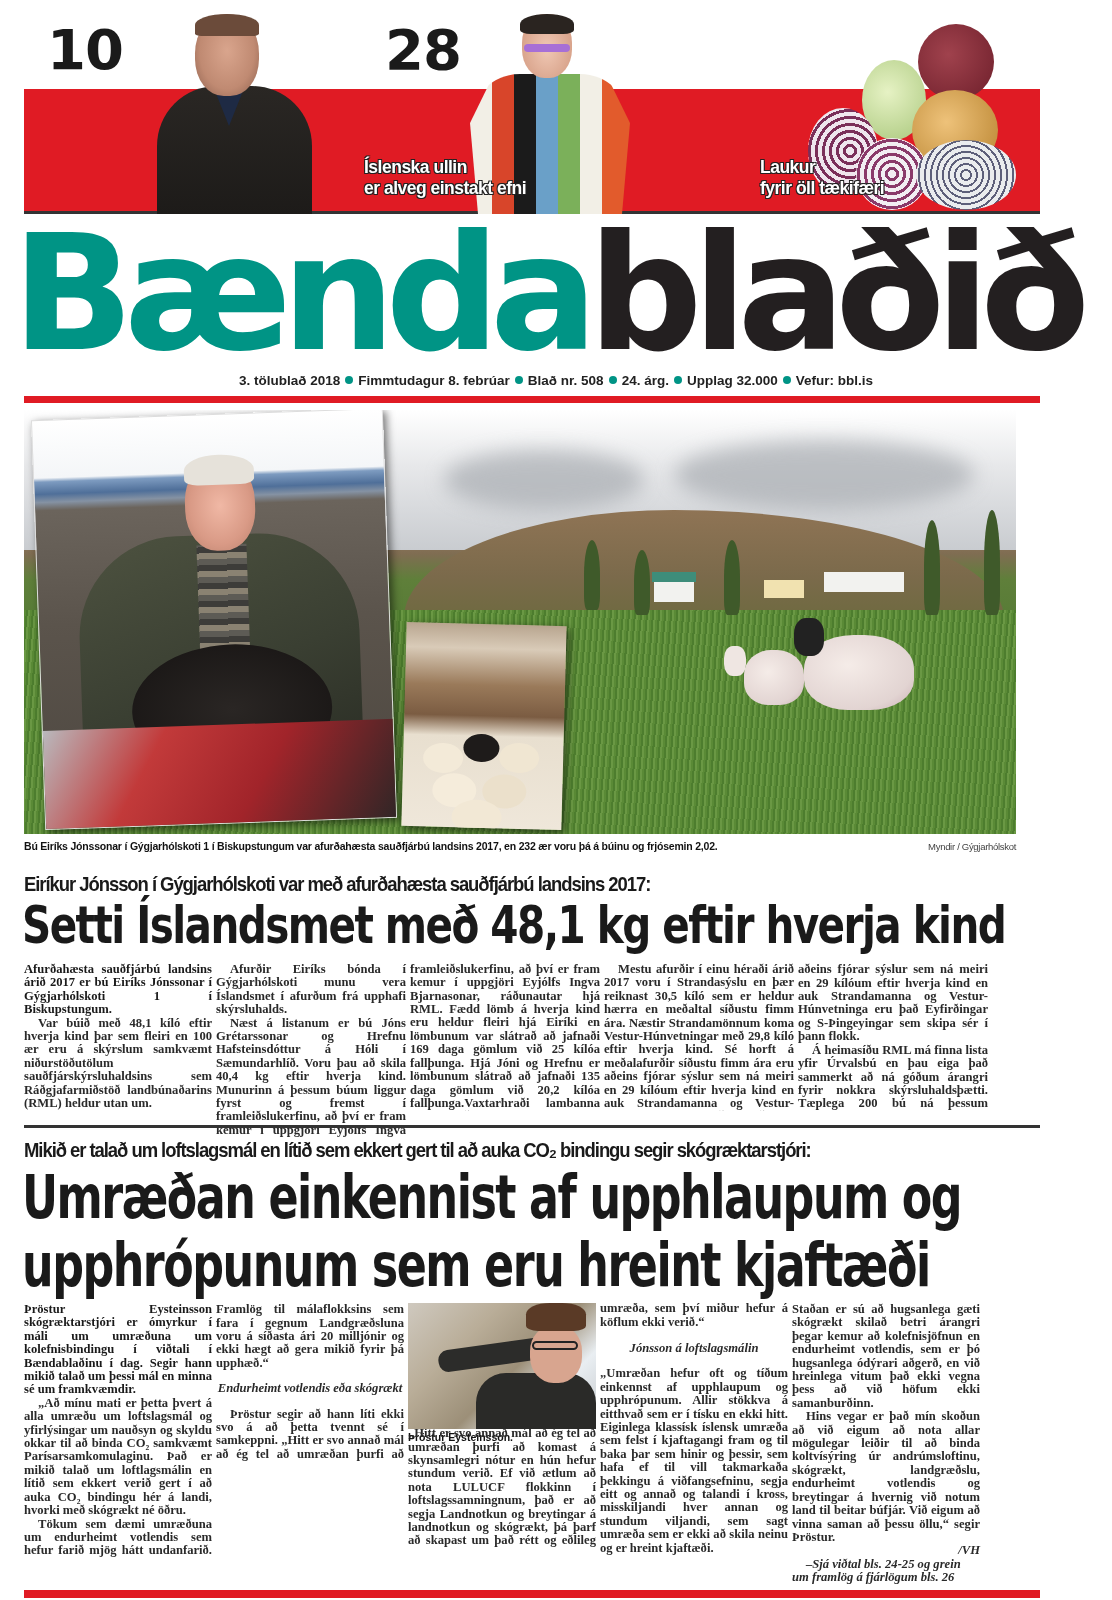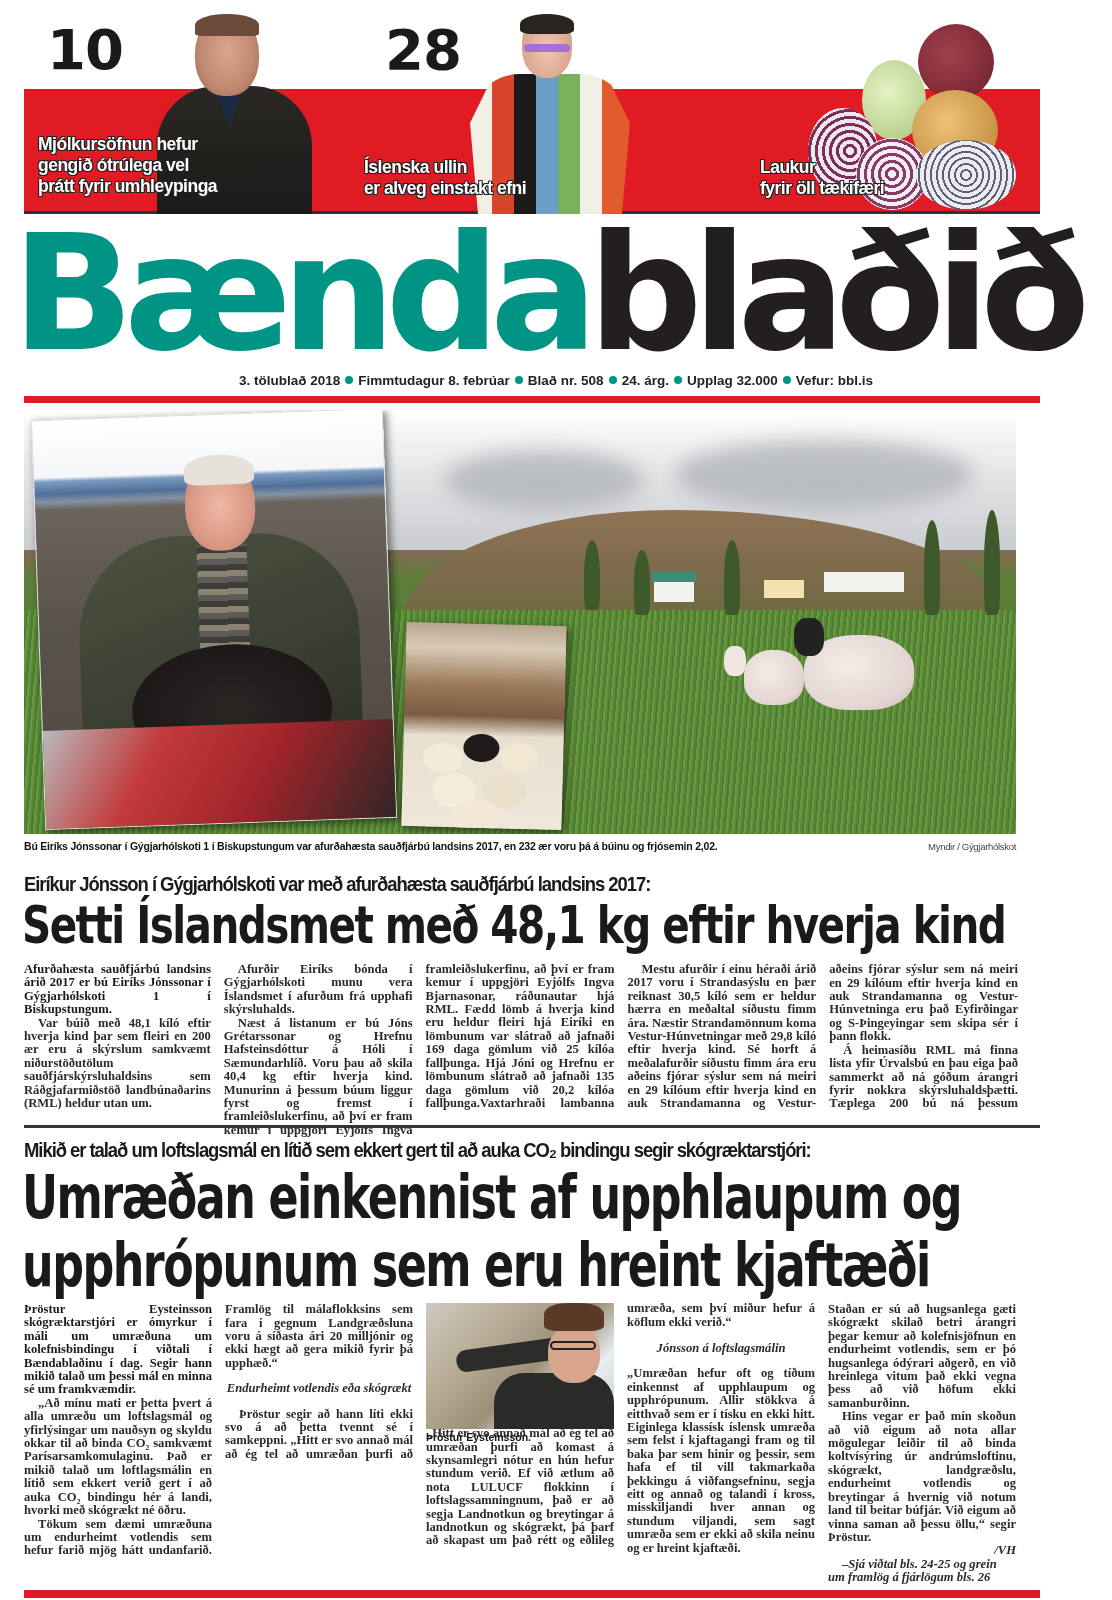"Mjólkursöfnun hefur" div.teaser-text { html: <div> <div>Mjólkursöfnun hefur</div> <div>gengið ótrúlega vel</div> <div>þrátt fyrir umhleypinga</div> </div> -> none }
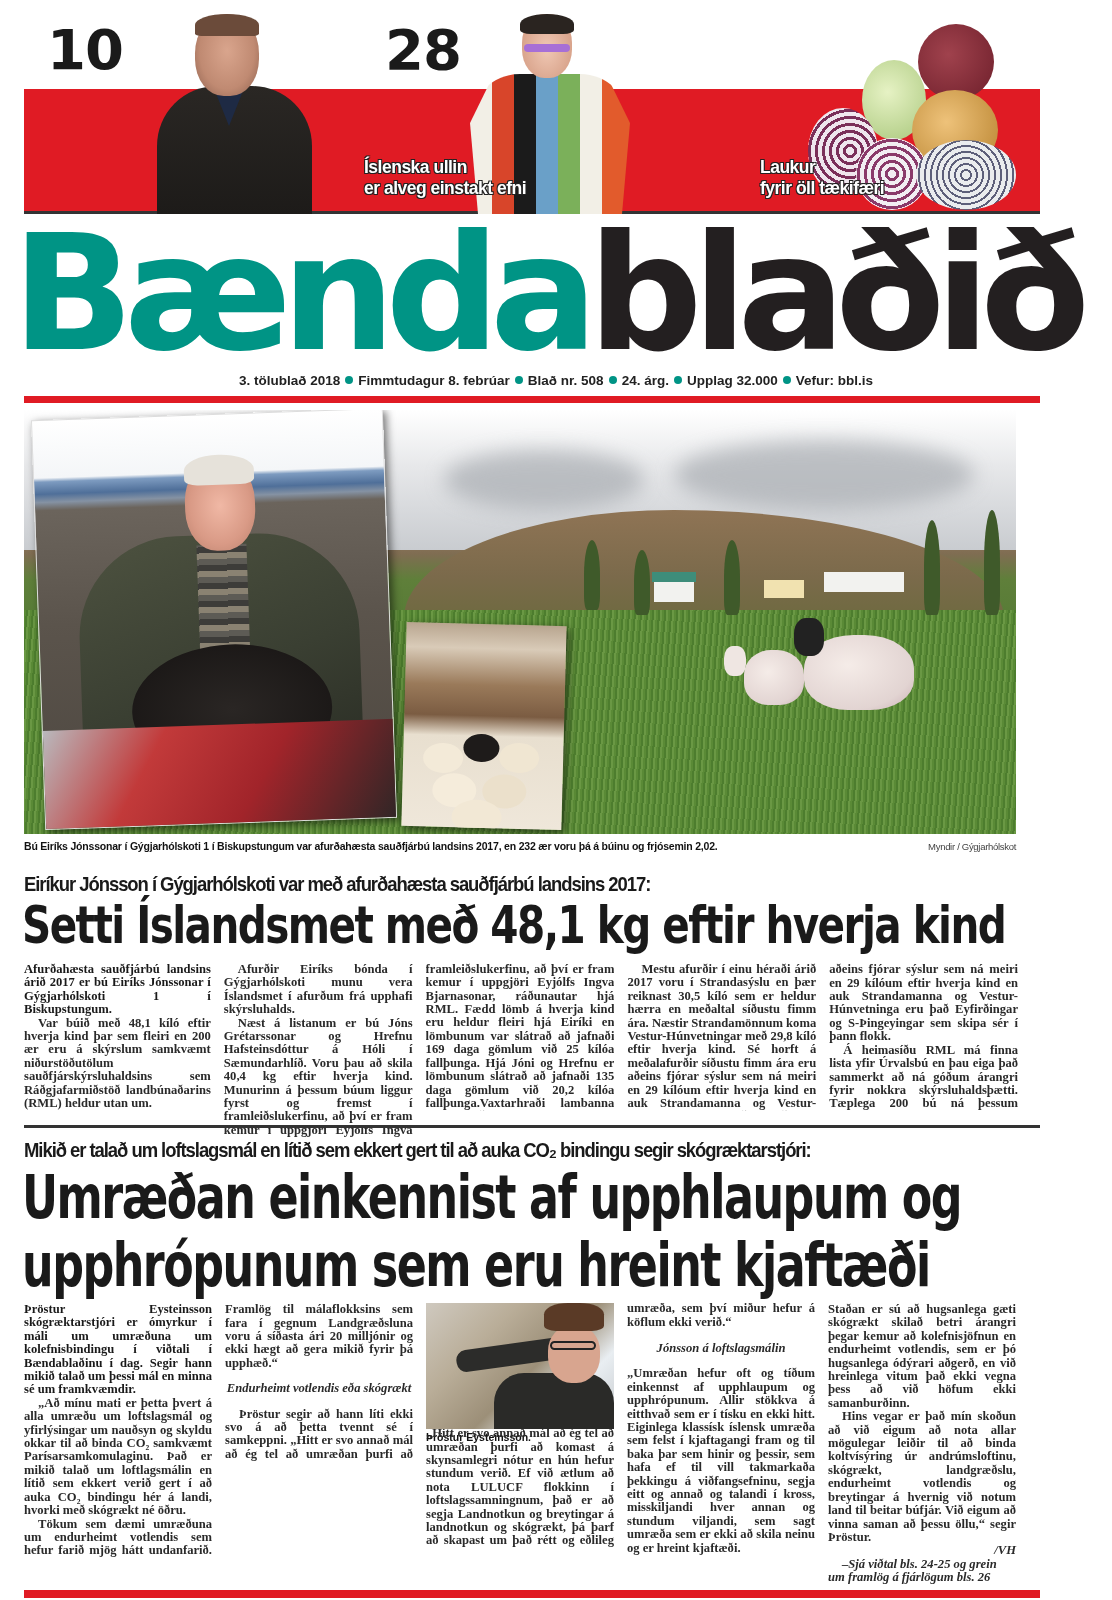"Afurðahæsta sauðfjárbú landsins árið" .cols { gap: 13px -> 4px }
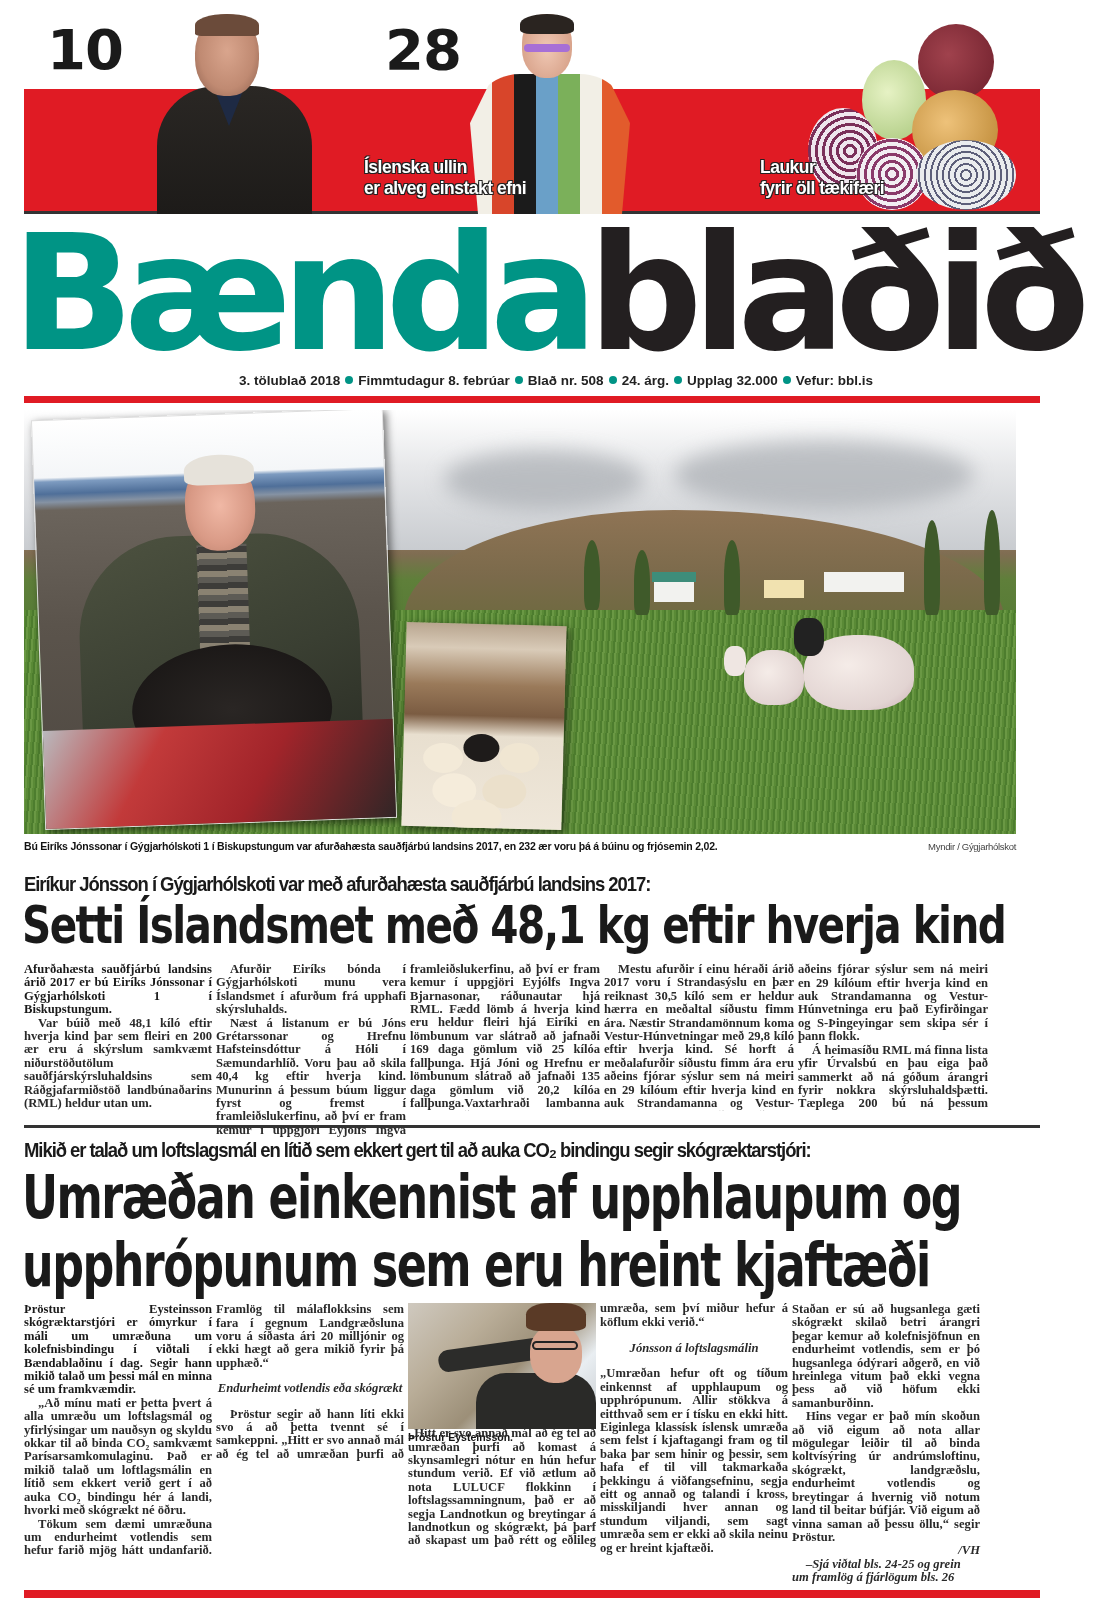"Var búið með 48,1 kíló" p { text: 200 -> 100 }
